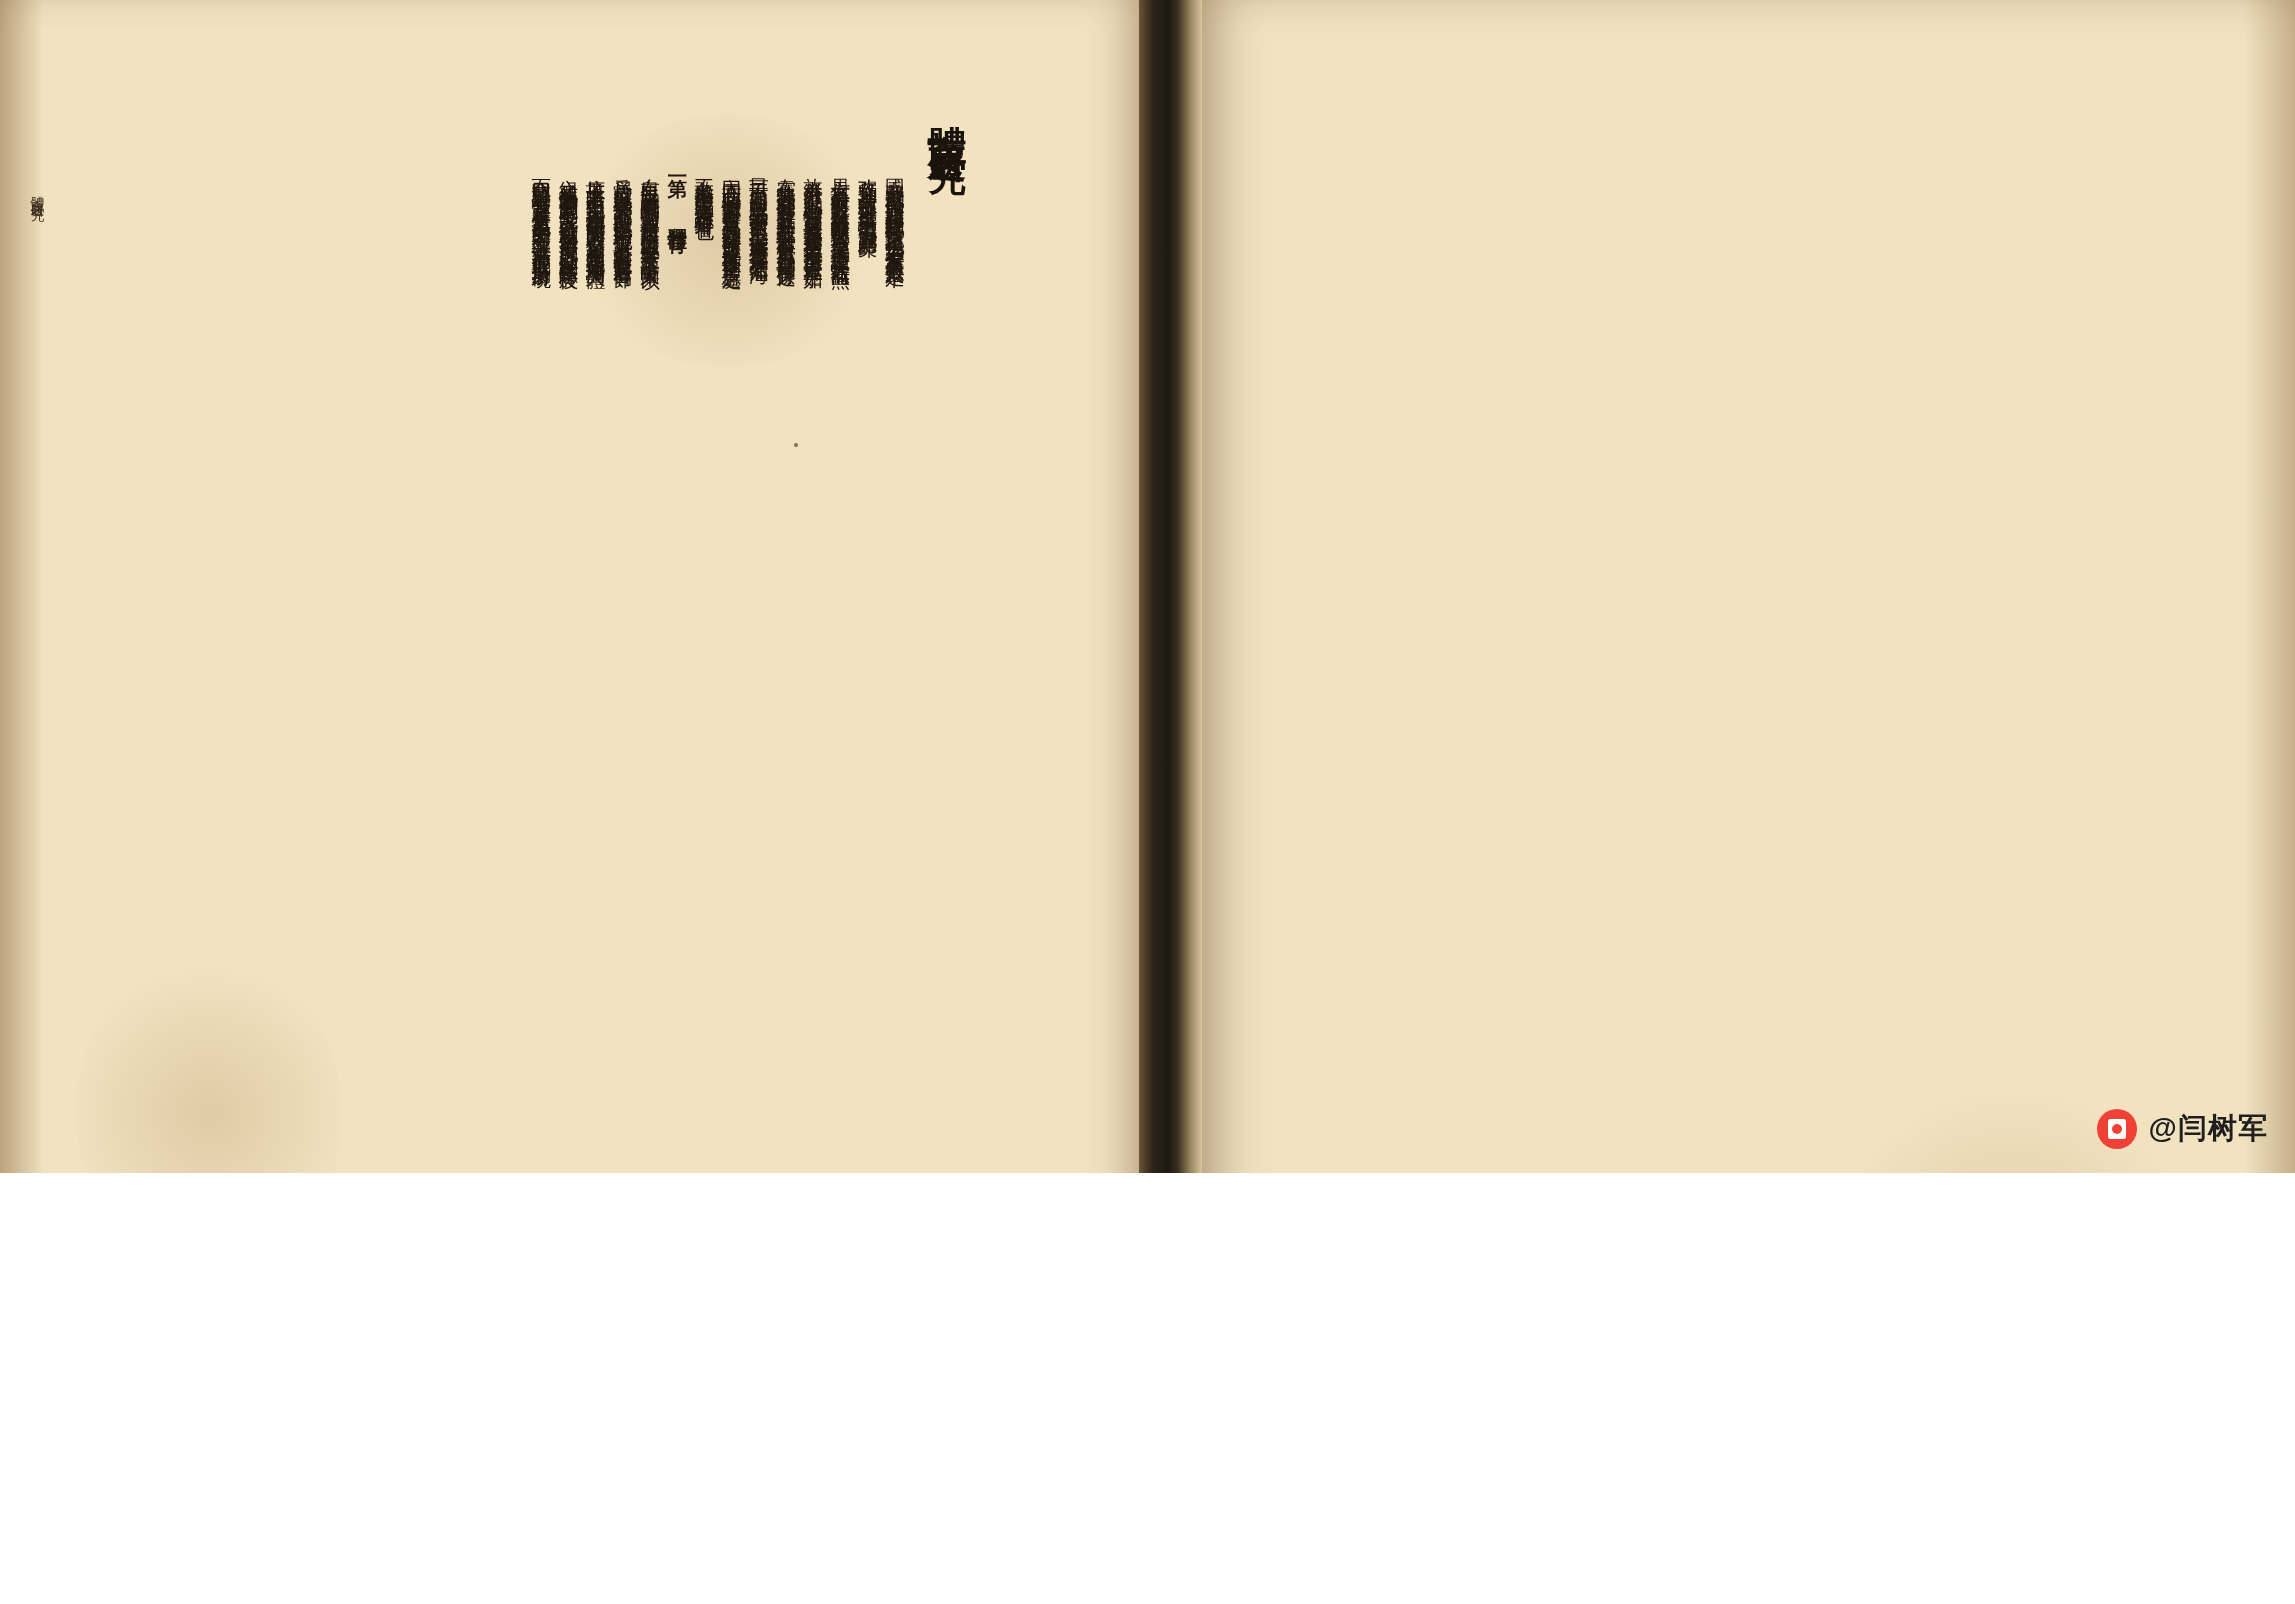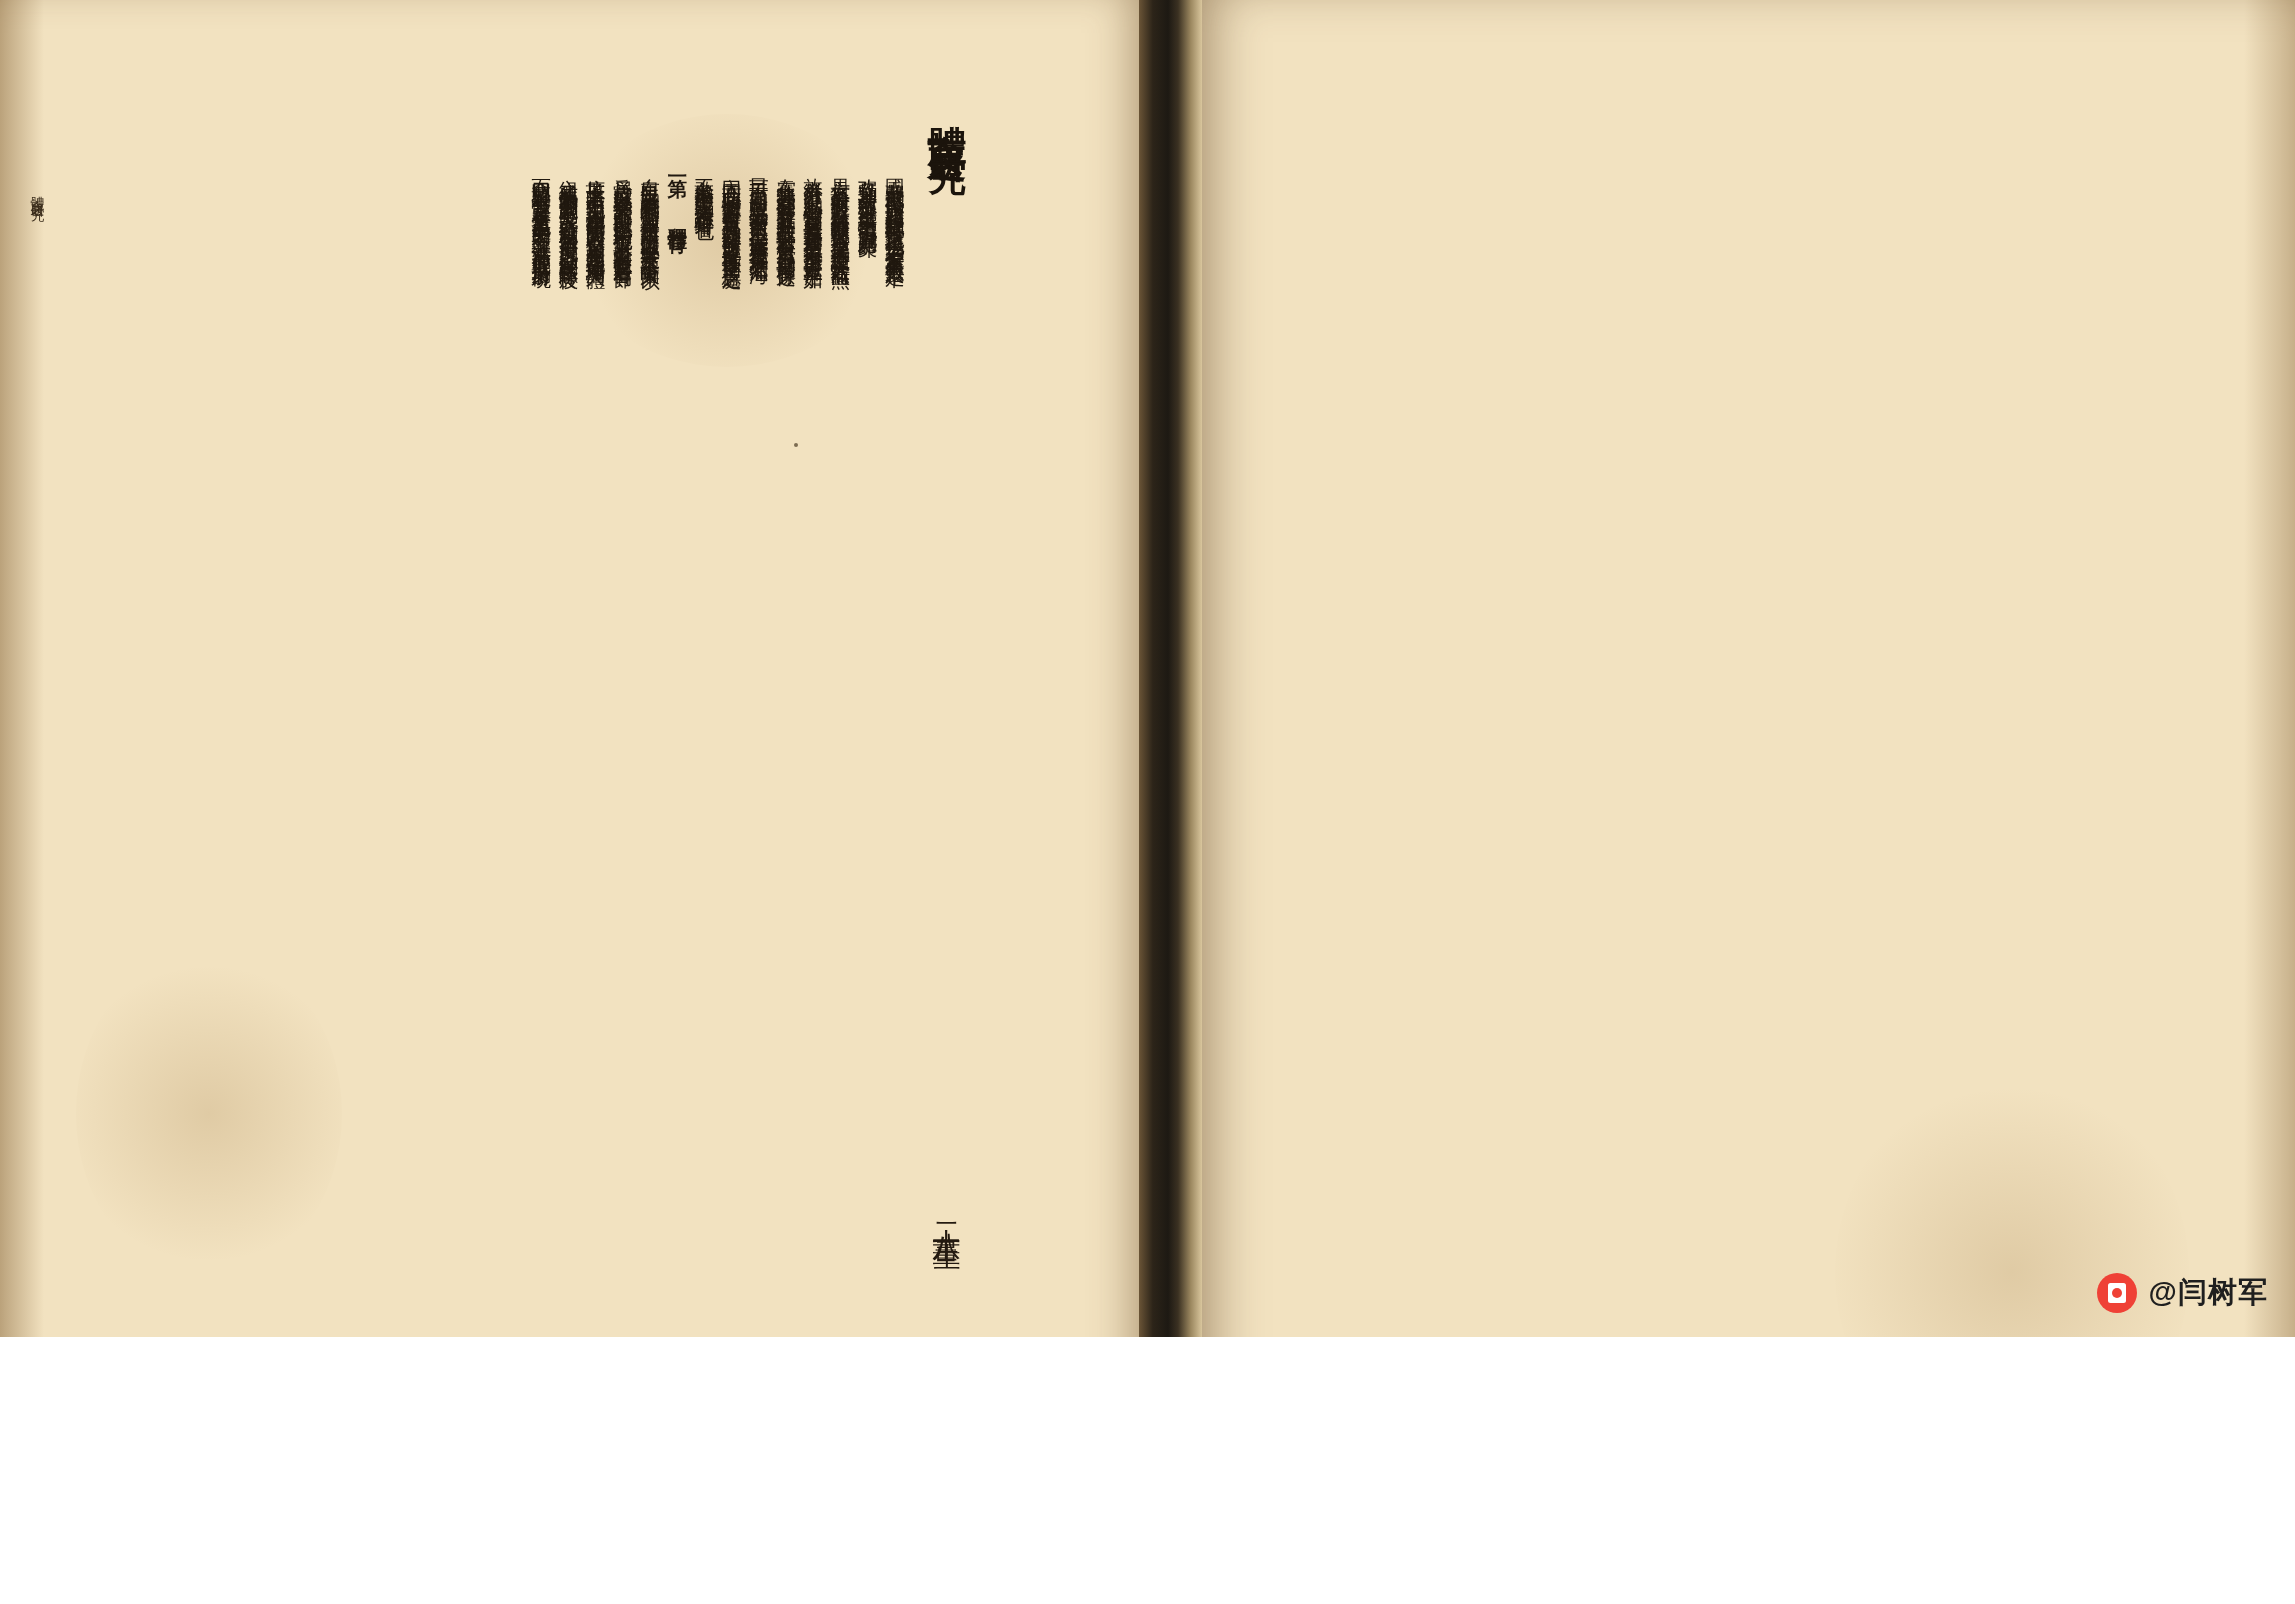"@闫树军" .scan { height: 1337px -> 1173px }
